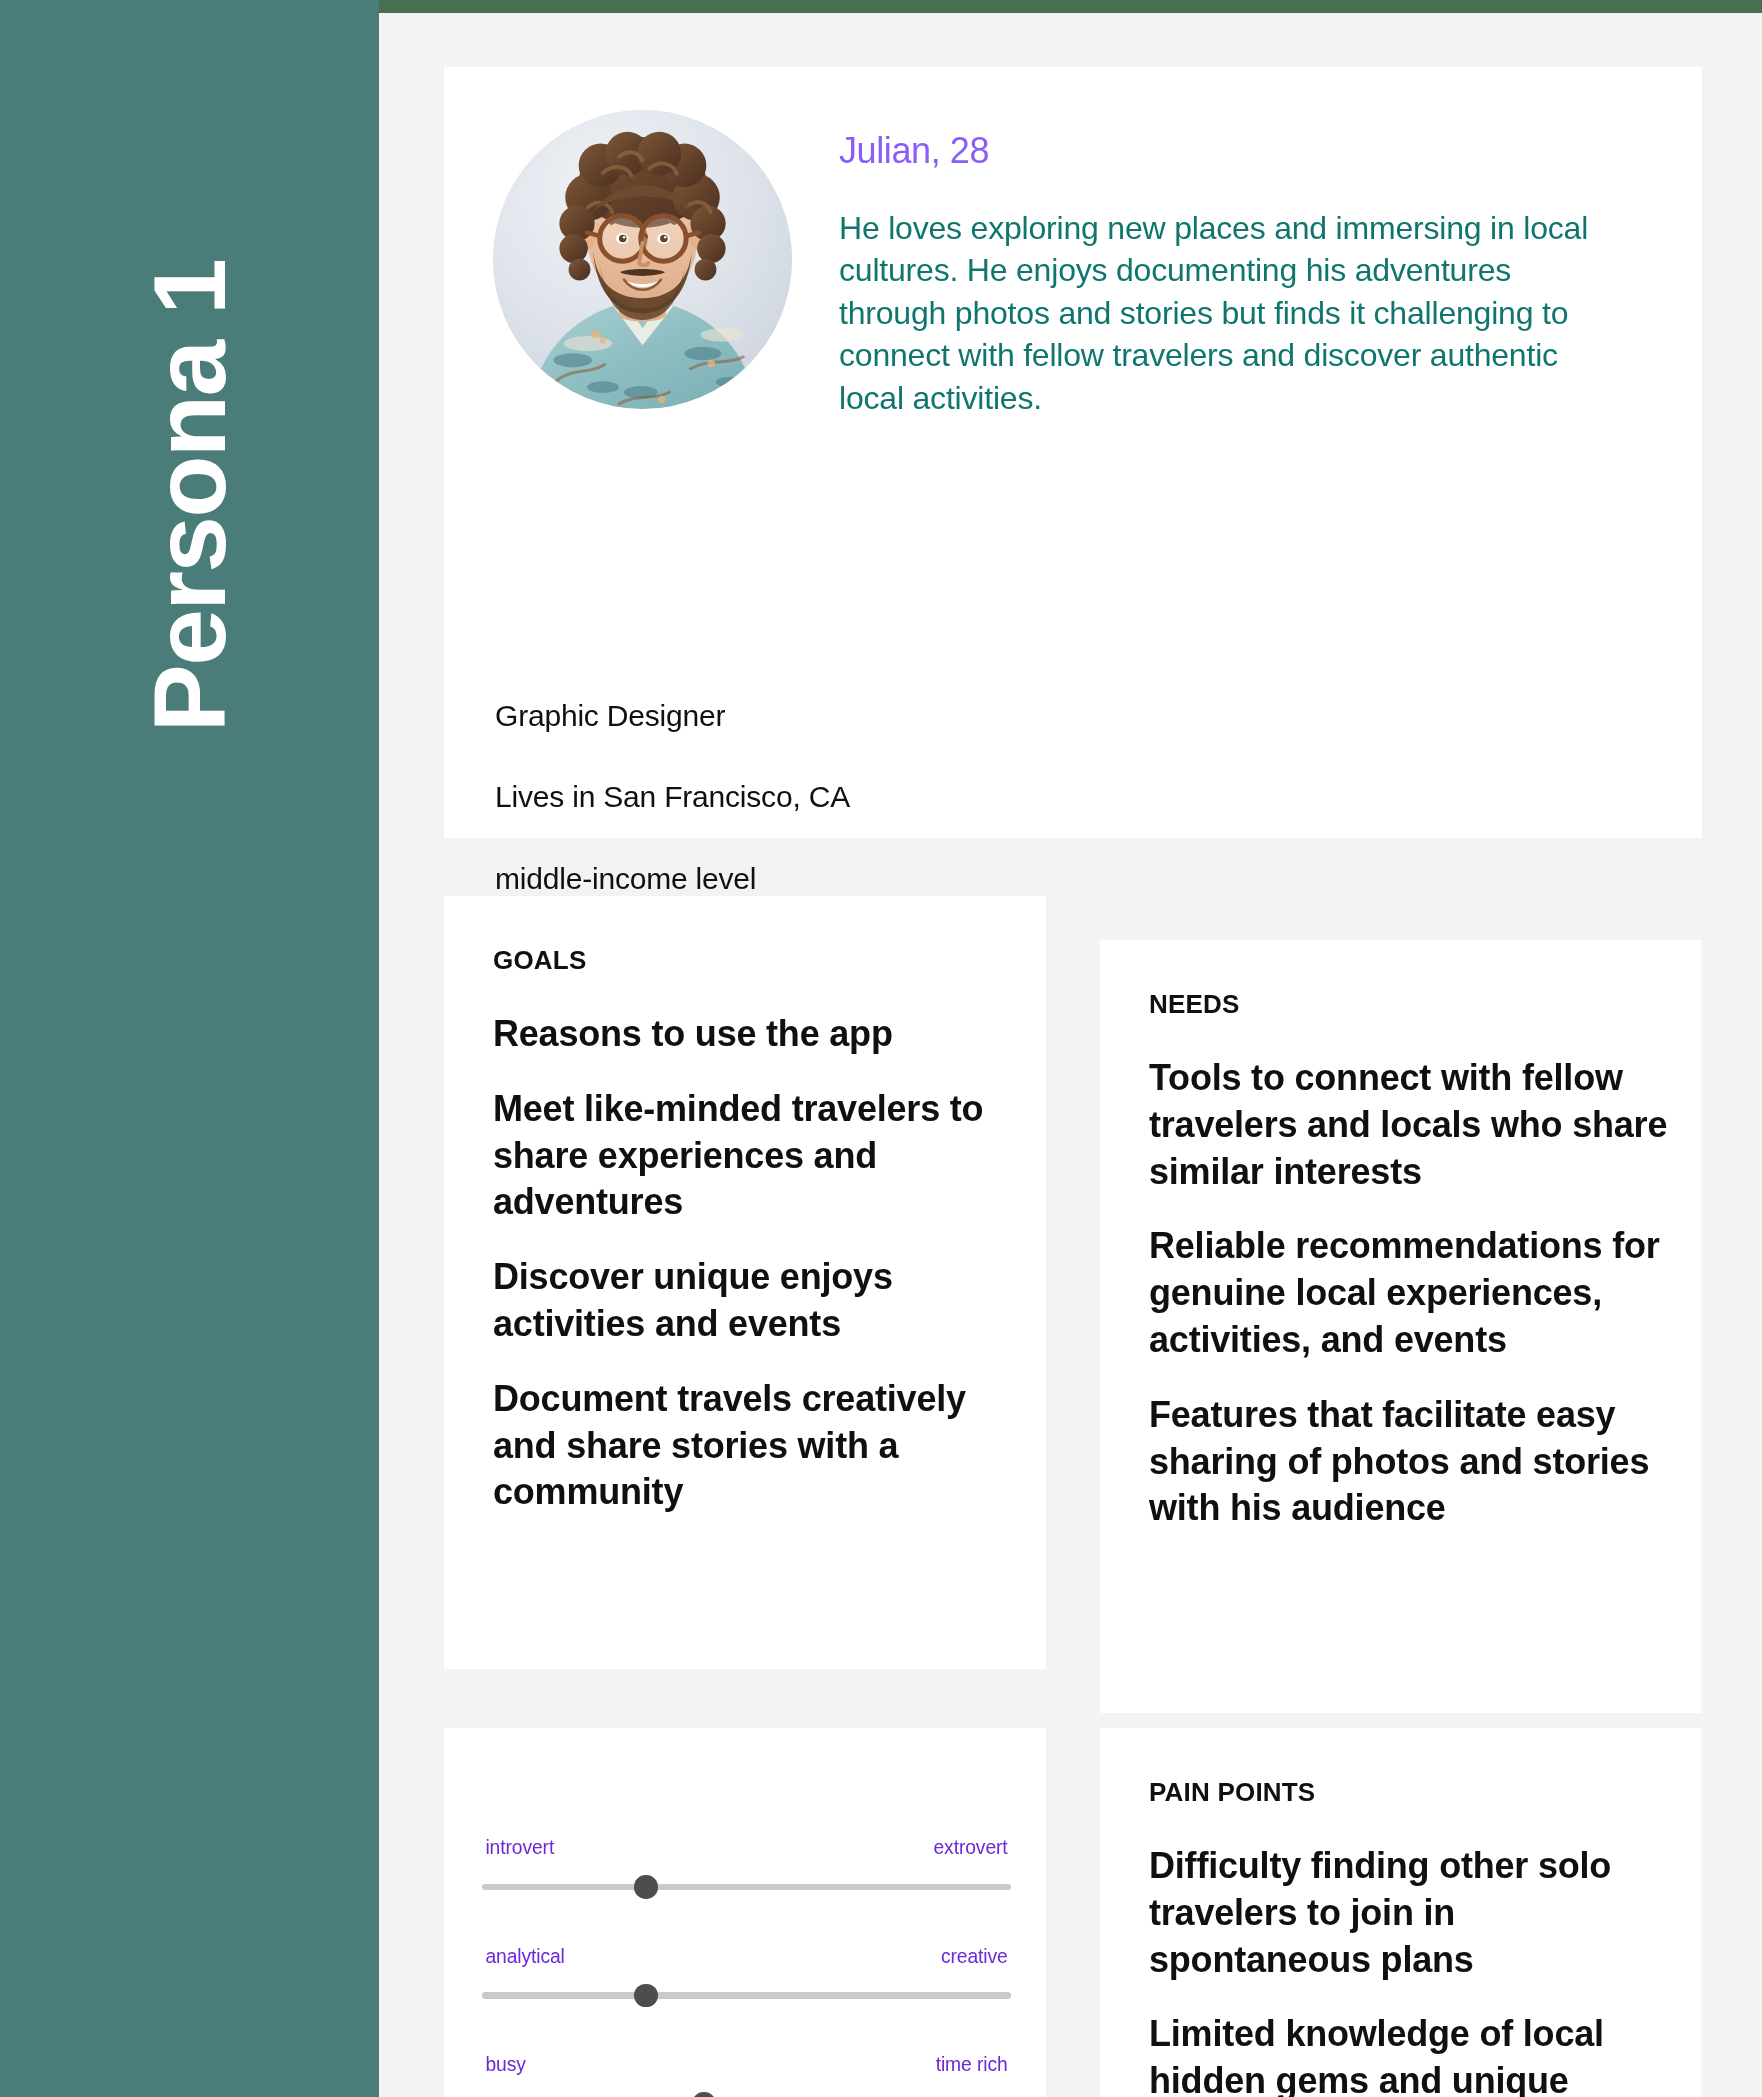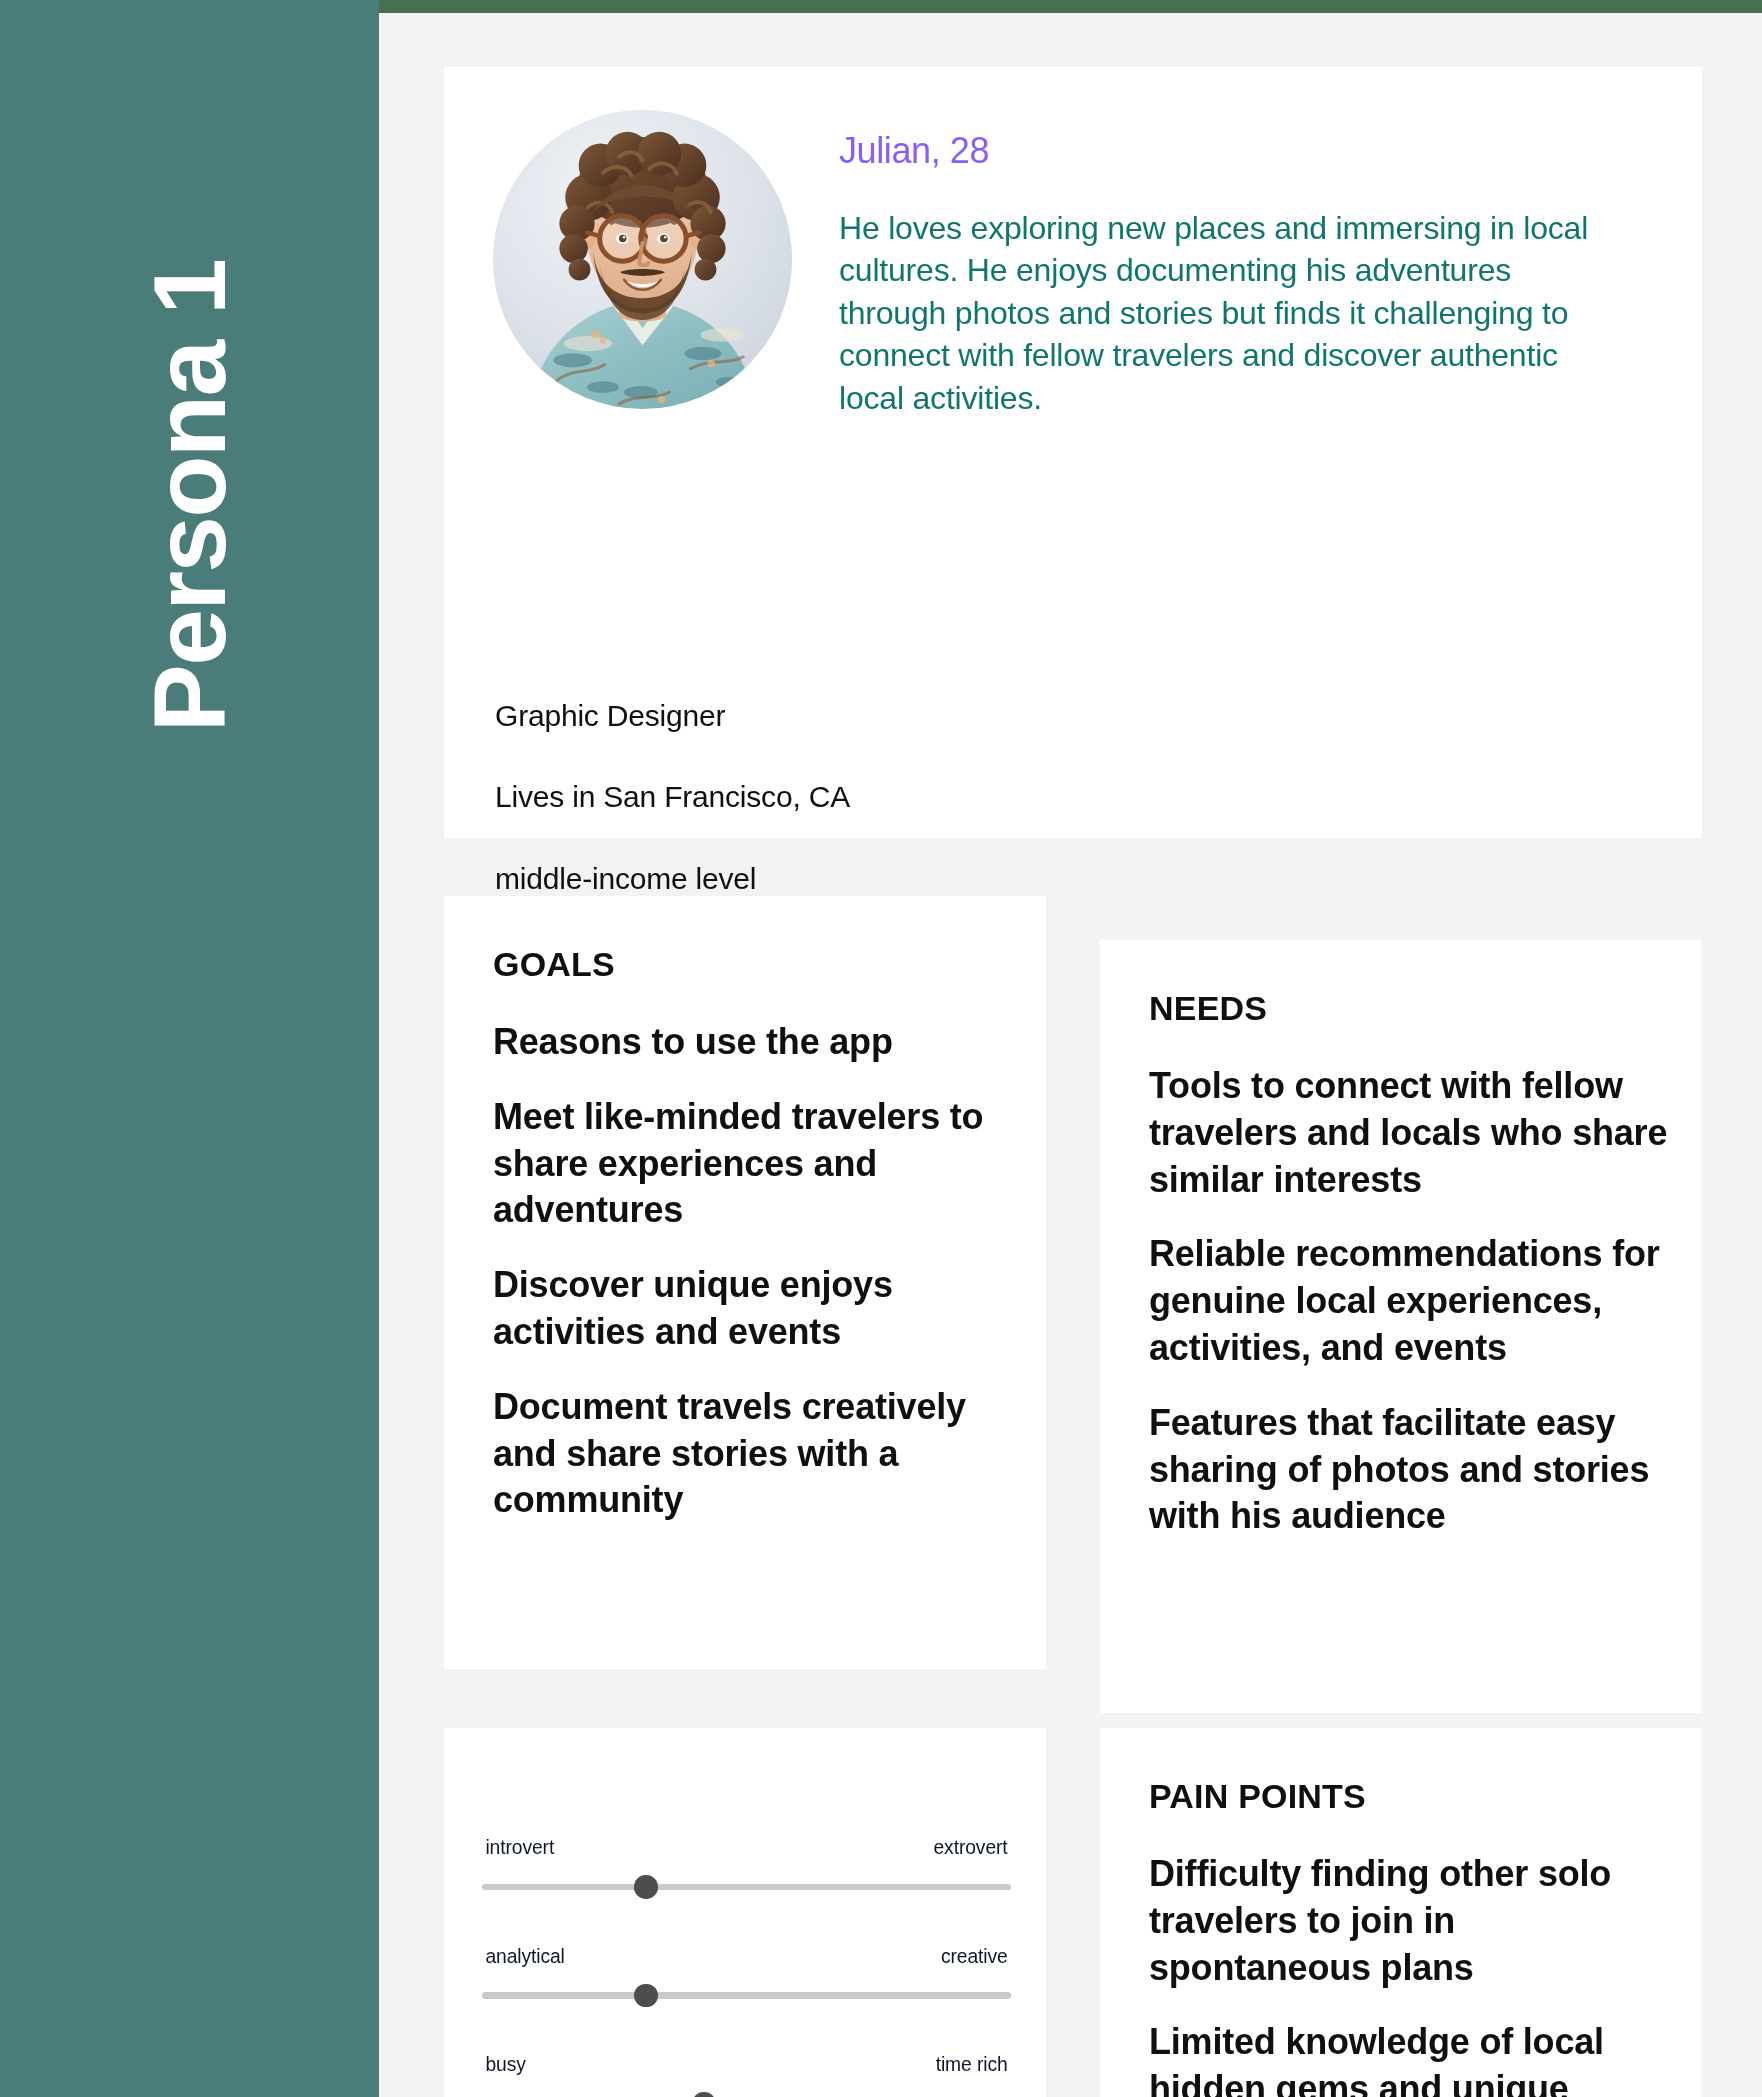"GOALS" .card-heading { font-size: 34px -> 26px }
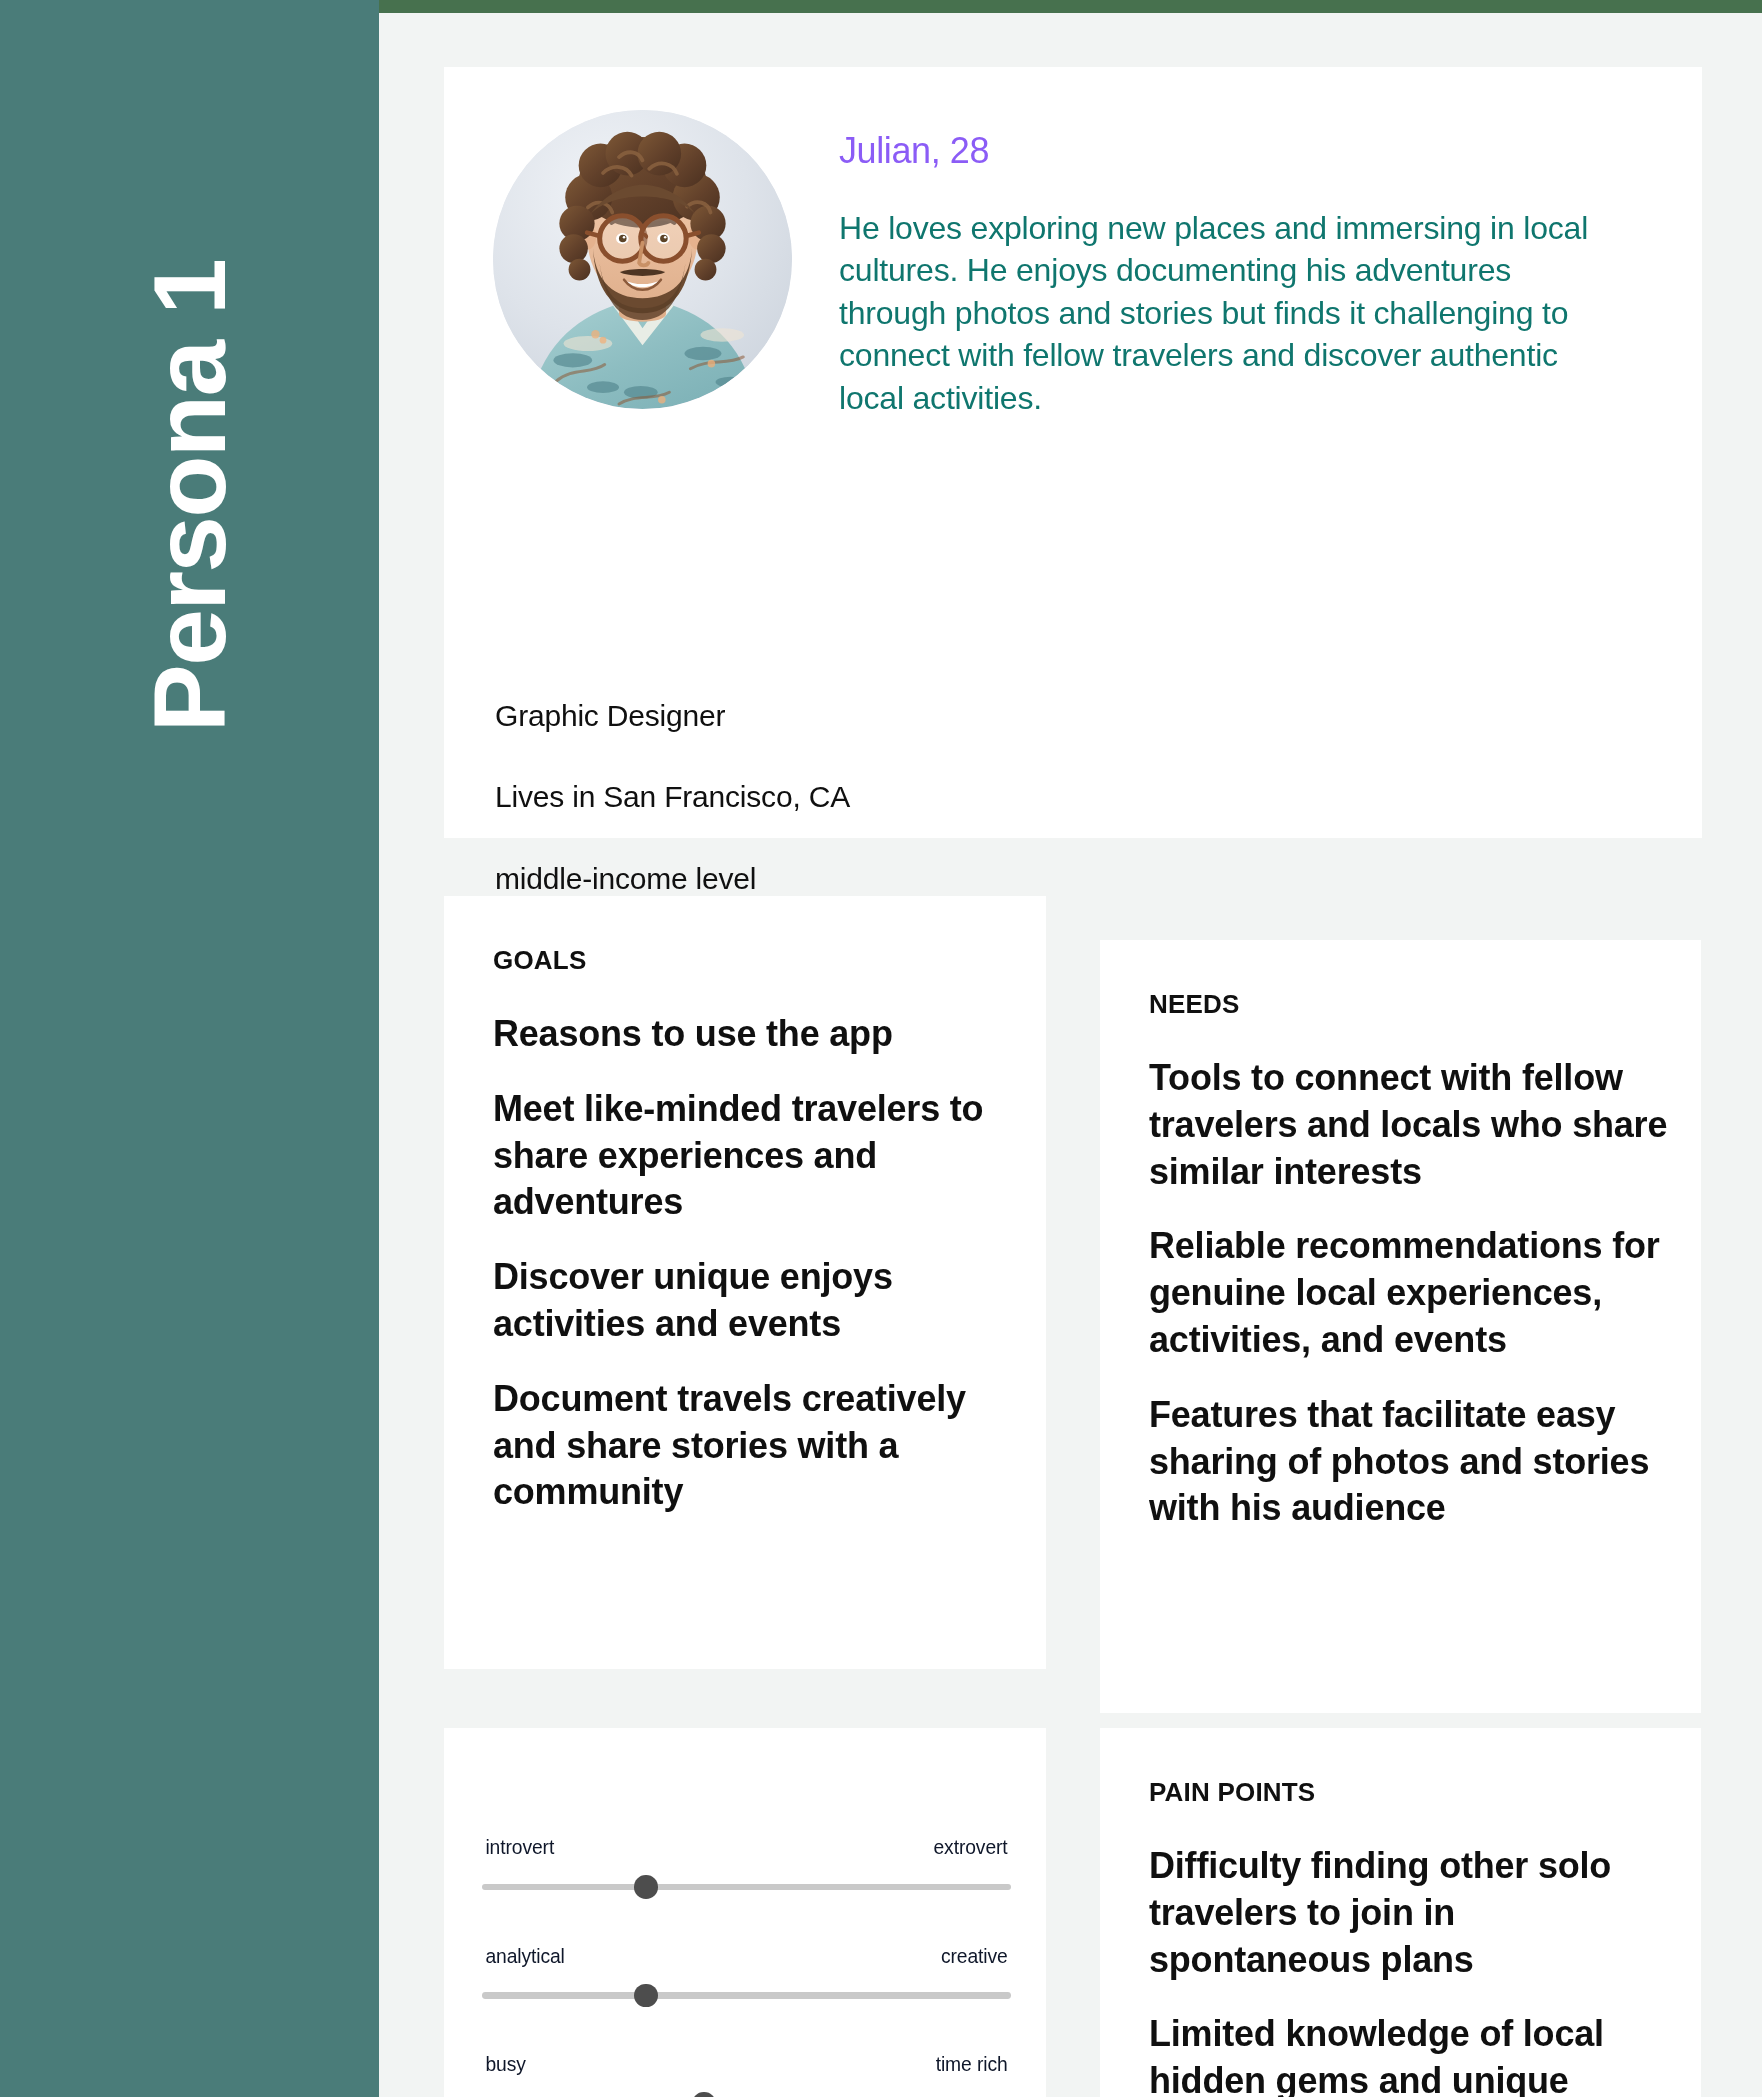"introvert" .slider-labels { color: #0f172a -> #6d28d9 }
